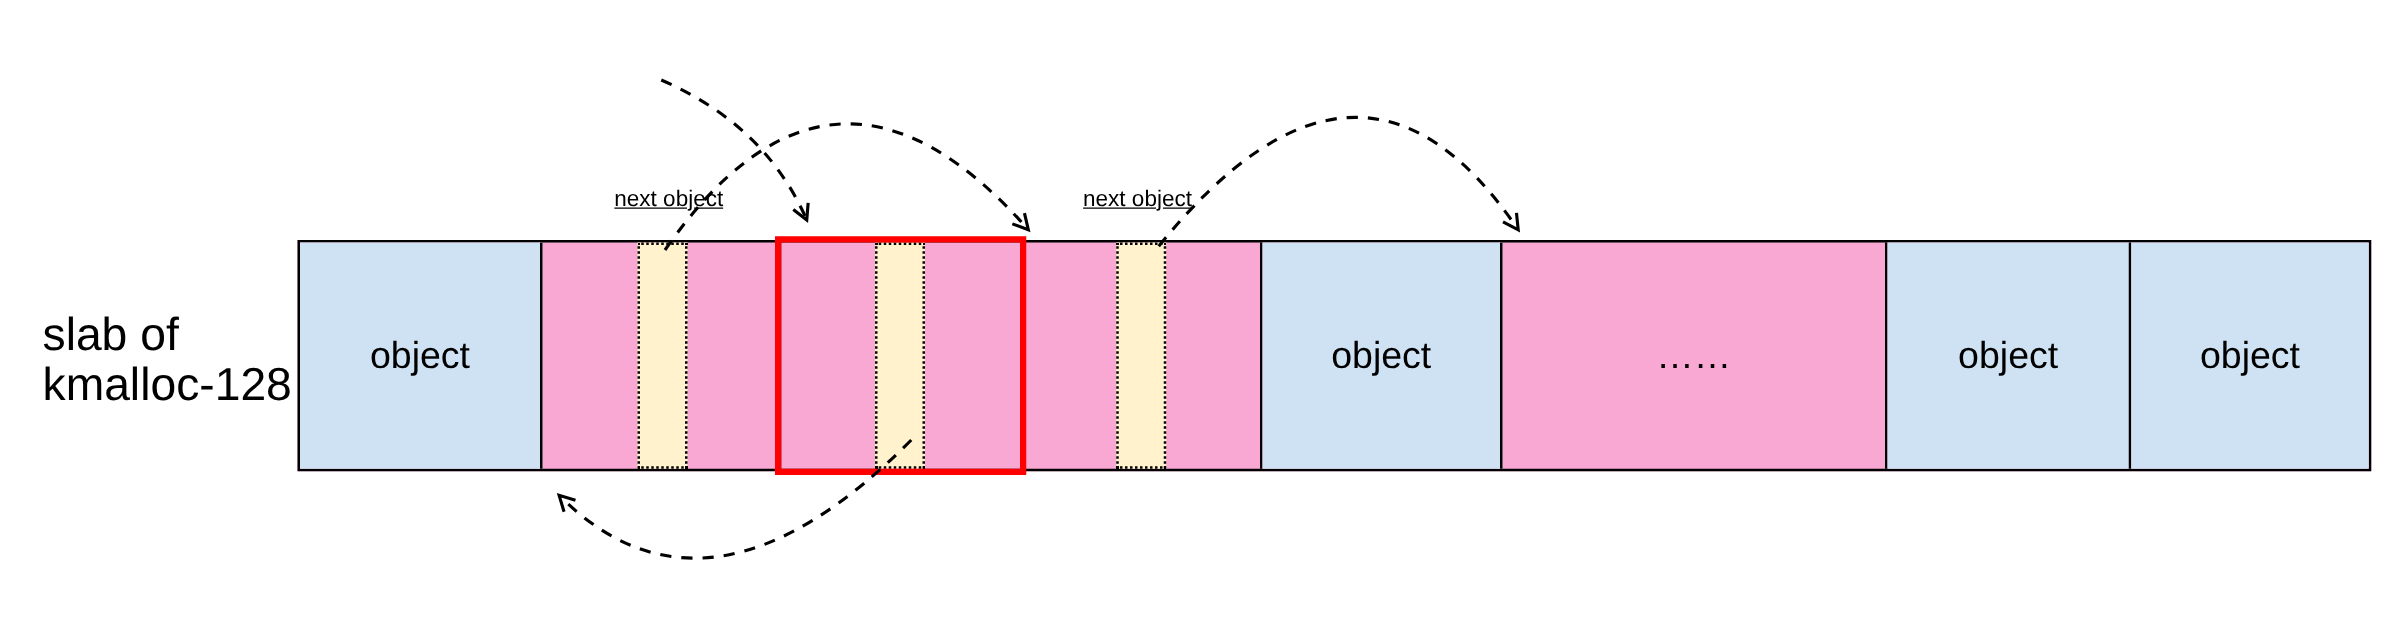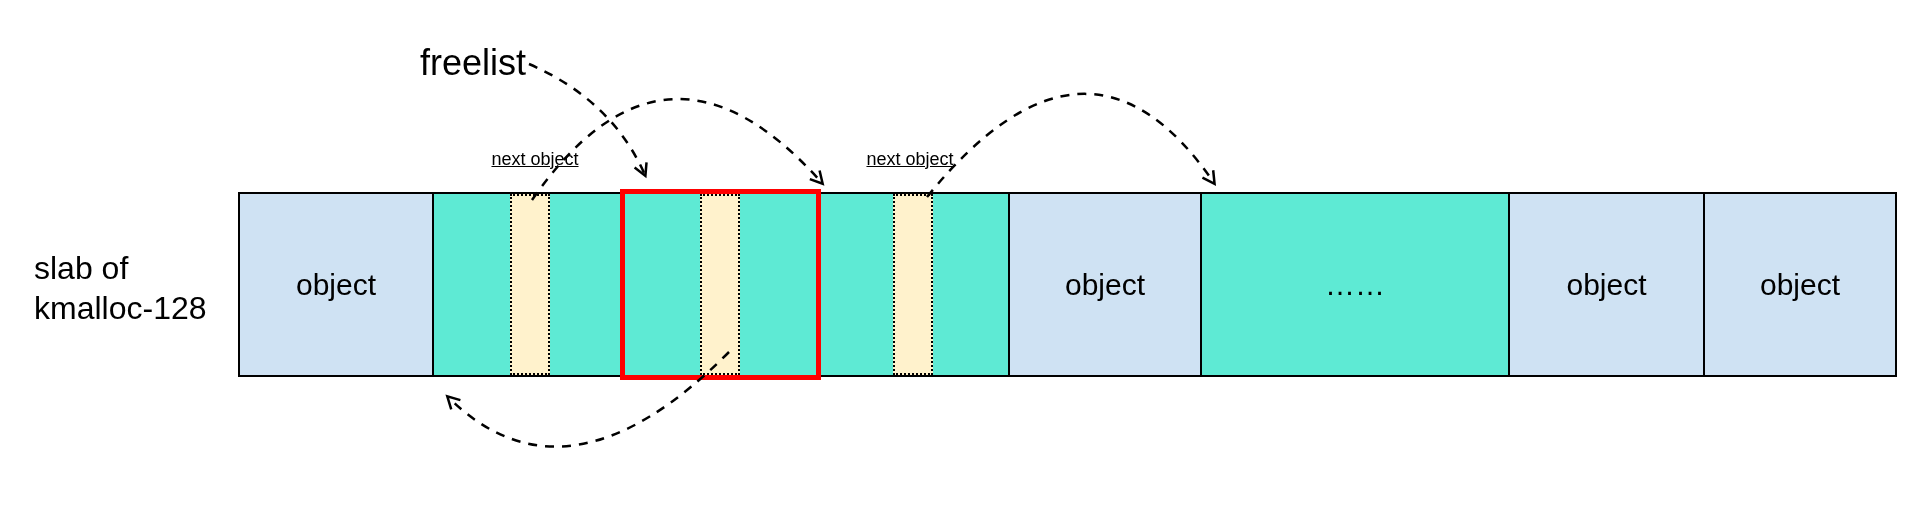"freelist" div.freelist-label { html: <div>freelist</div> -> none }
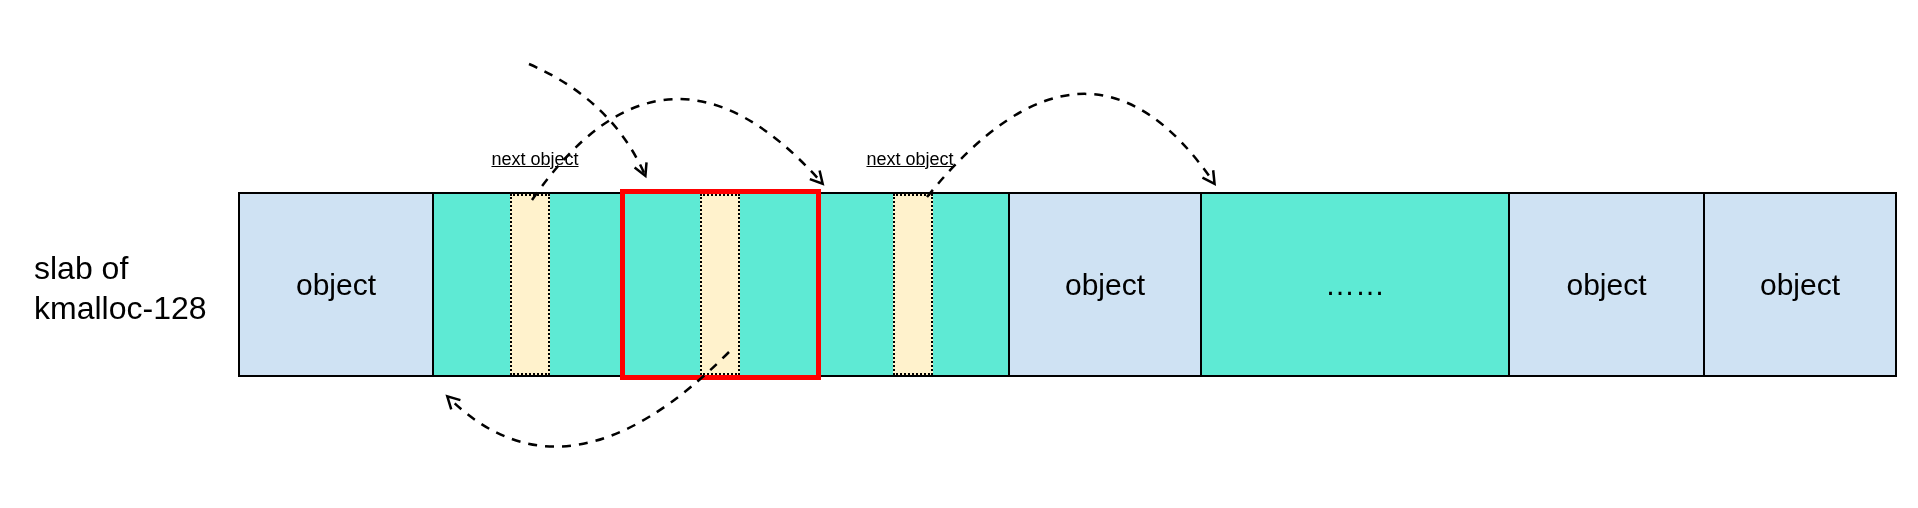"slab of" .slab-label { font-size: 32px -> 37px }
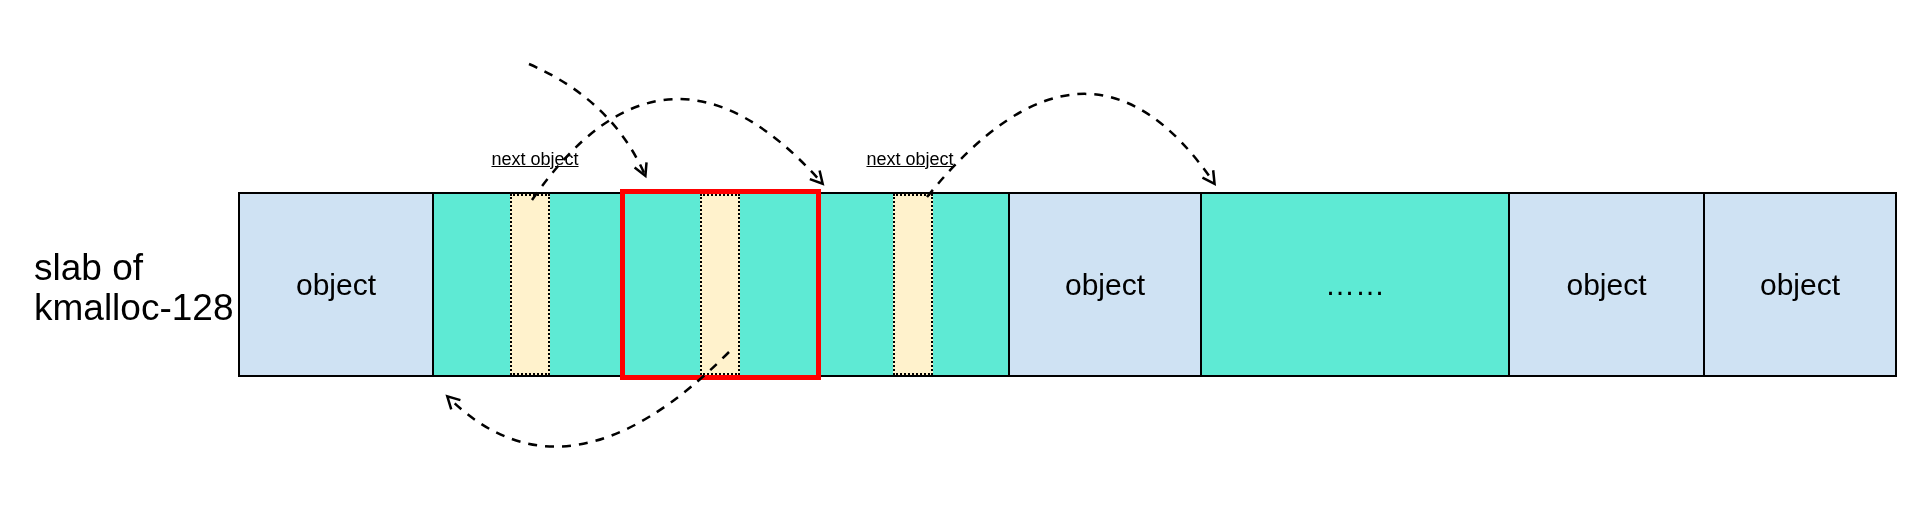"object" .slab-row { background: #5eead4 -> #f9a8d4 }
